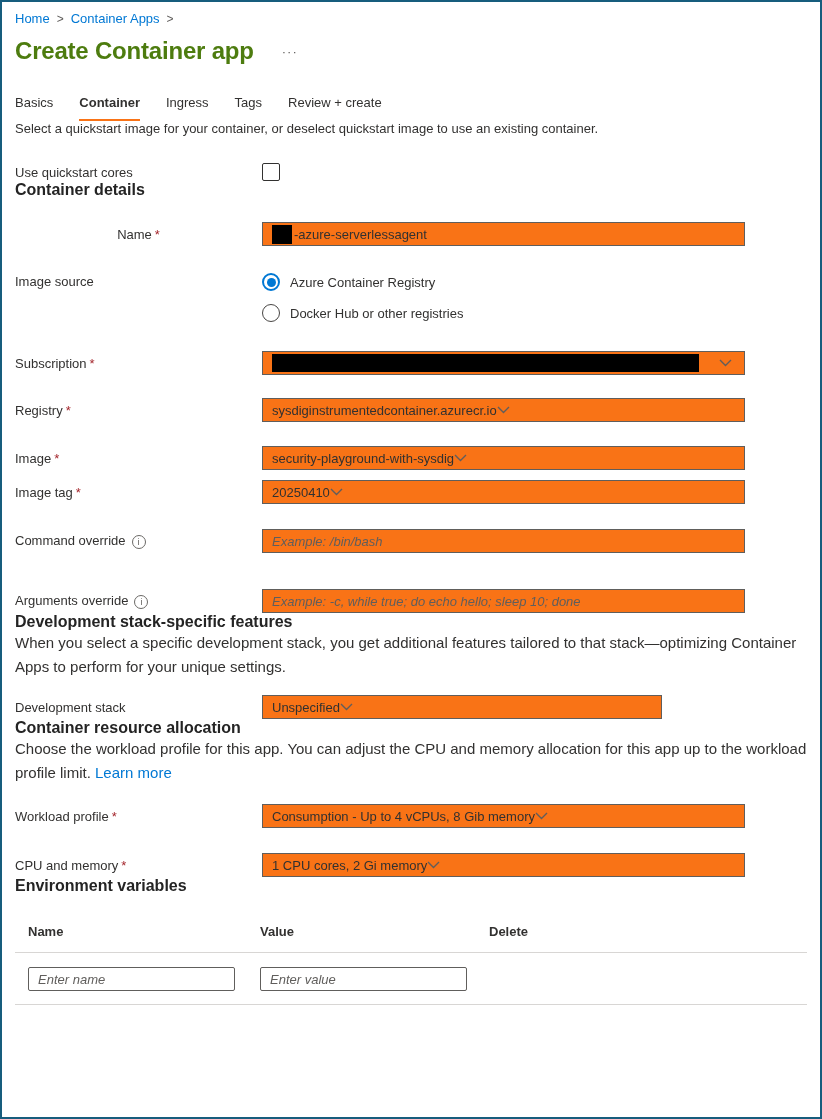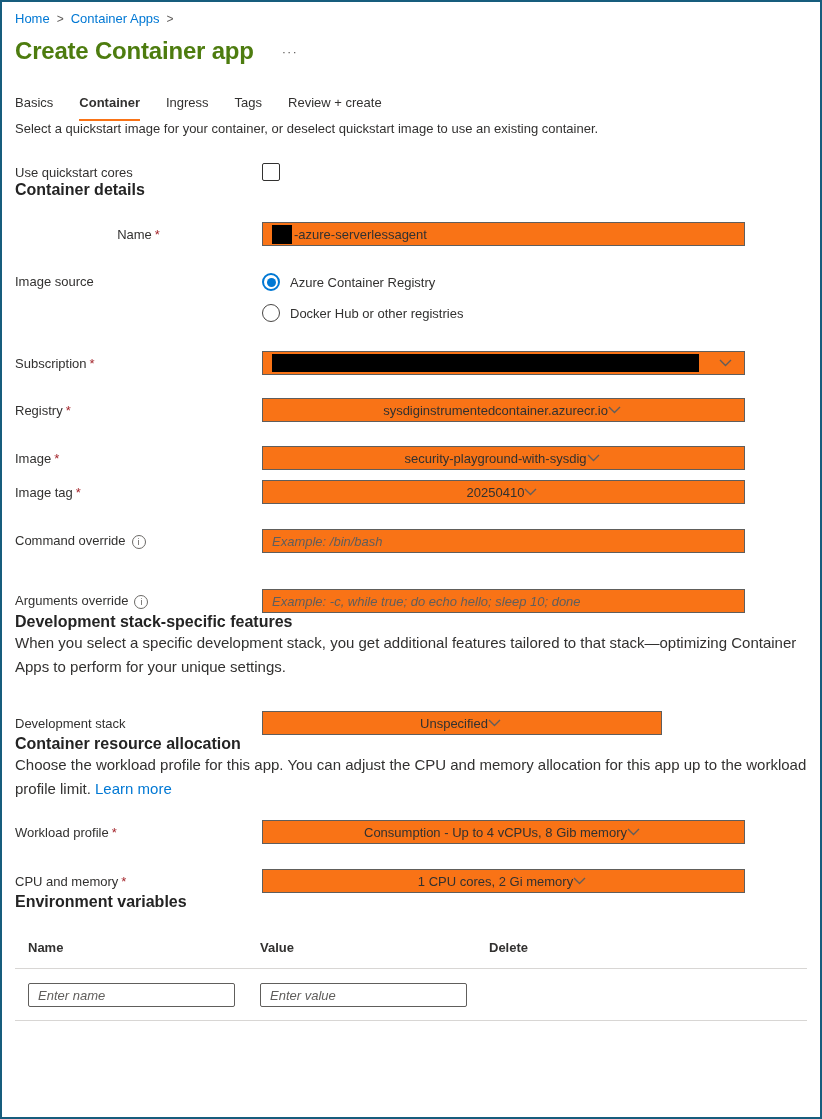"sysdiginstrumentedcontainer.azurecr.io" .select { justify-content: center -> flex-start }
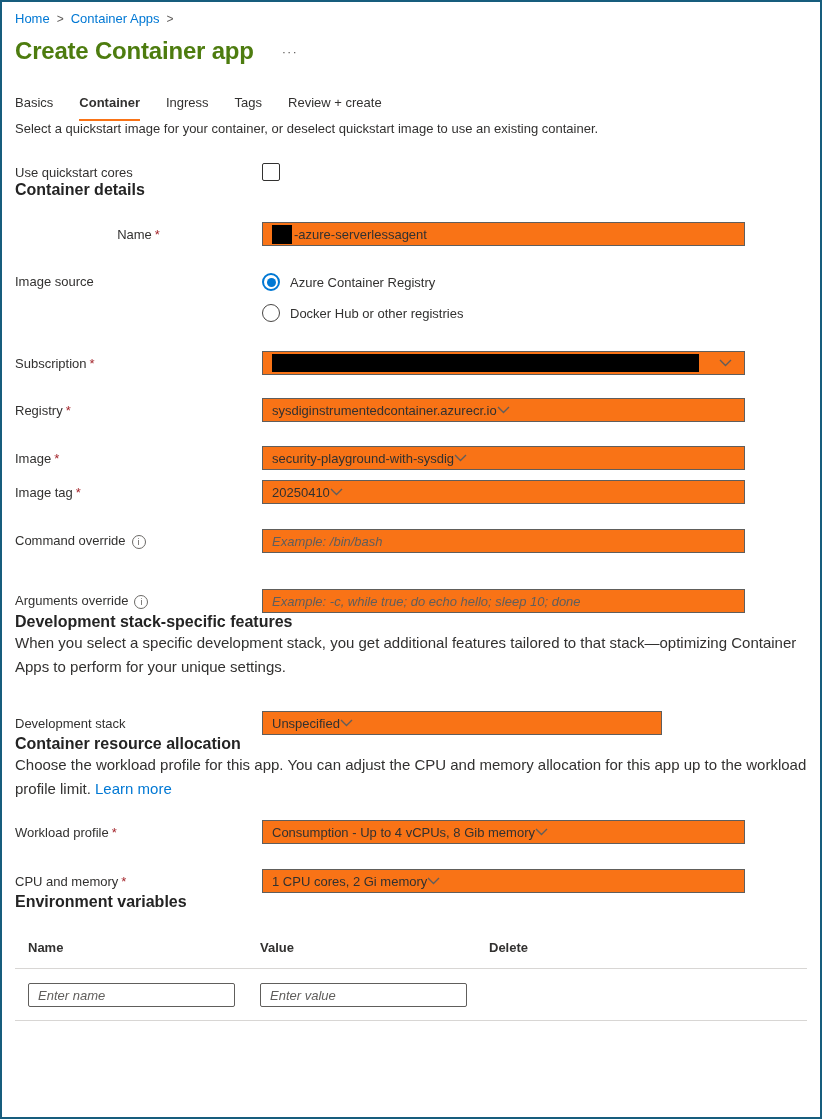"Development stack" .mt-devstack { margin-top: 32px -> 16px }
